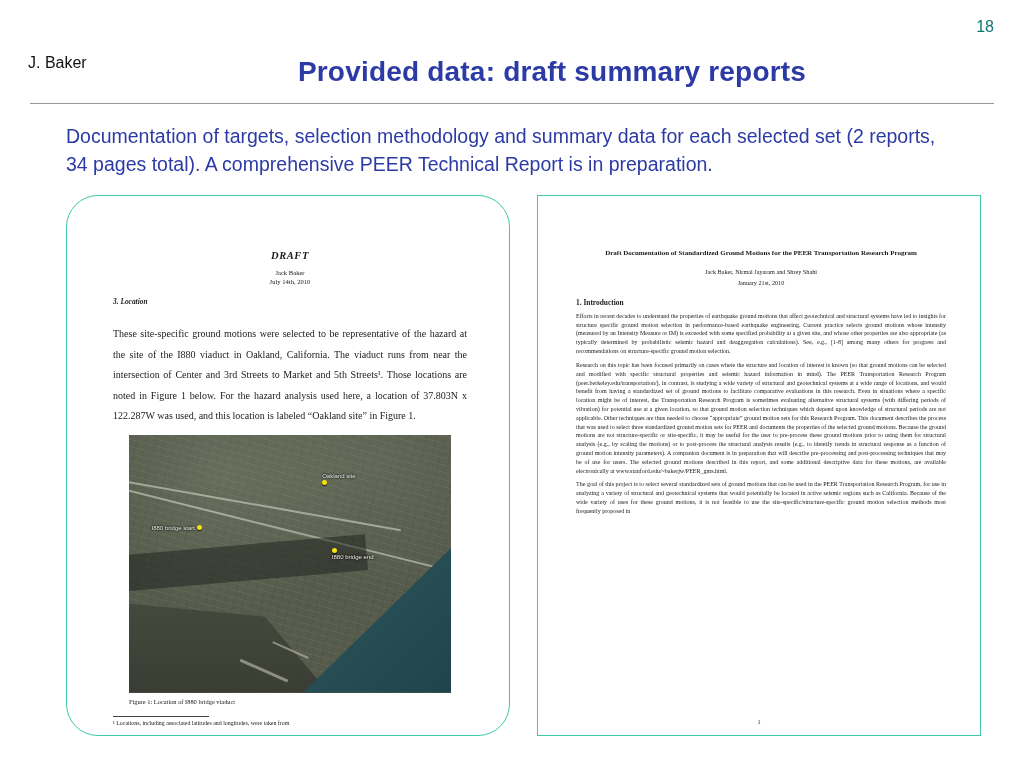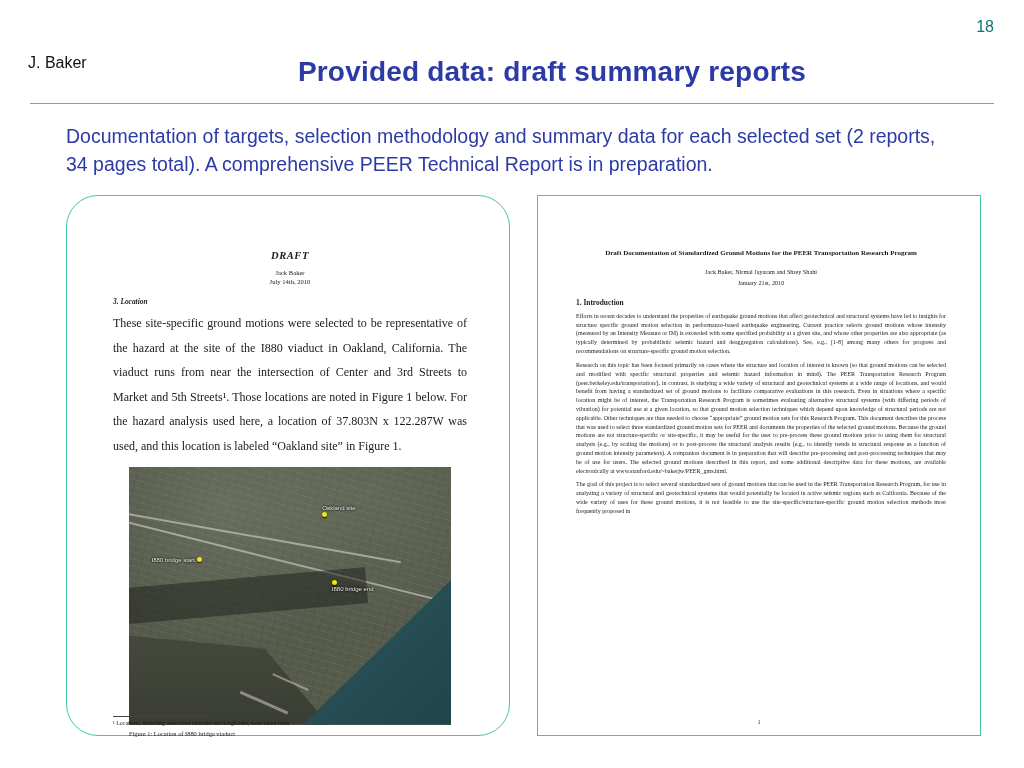"These site-specific ground motions were" .ldoc-body { font-size: 12px -> 10px; margin-top: 5px -> 18px }
